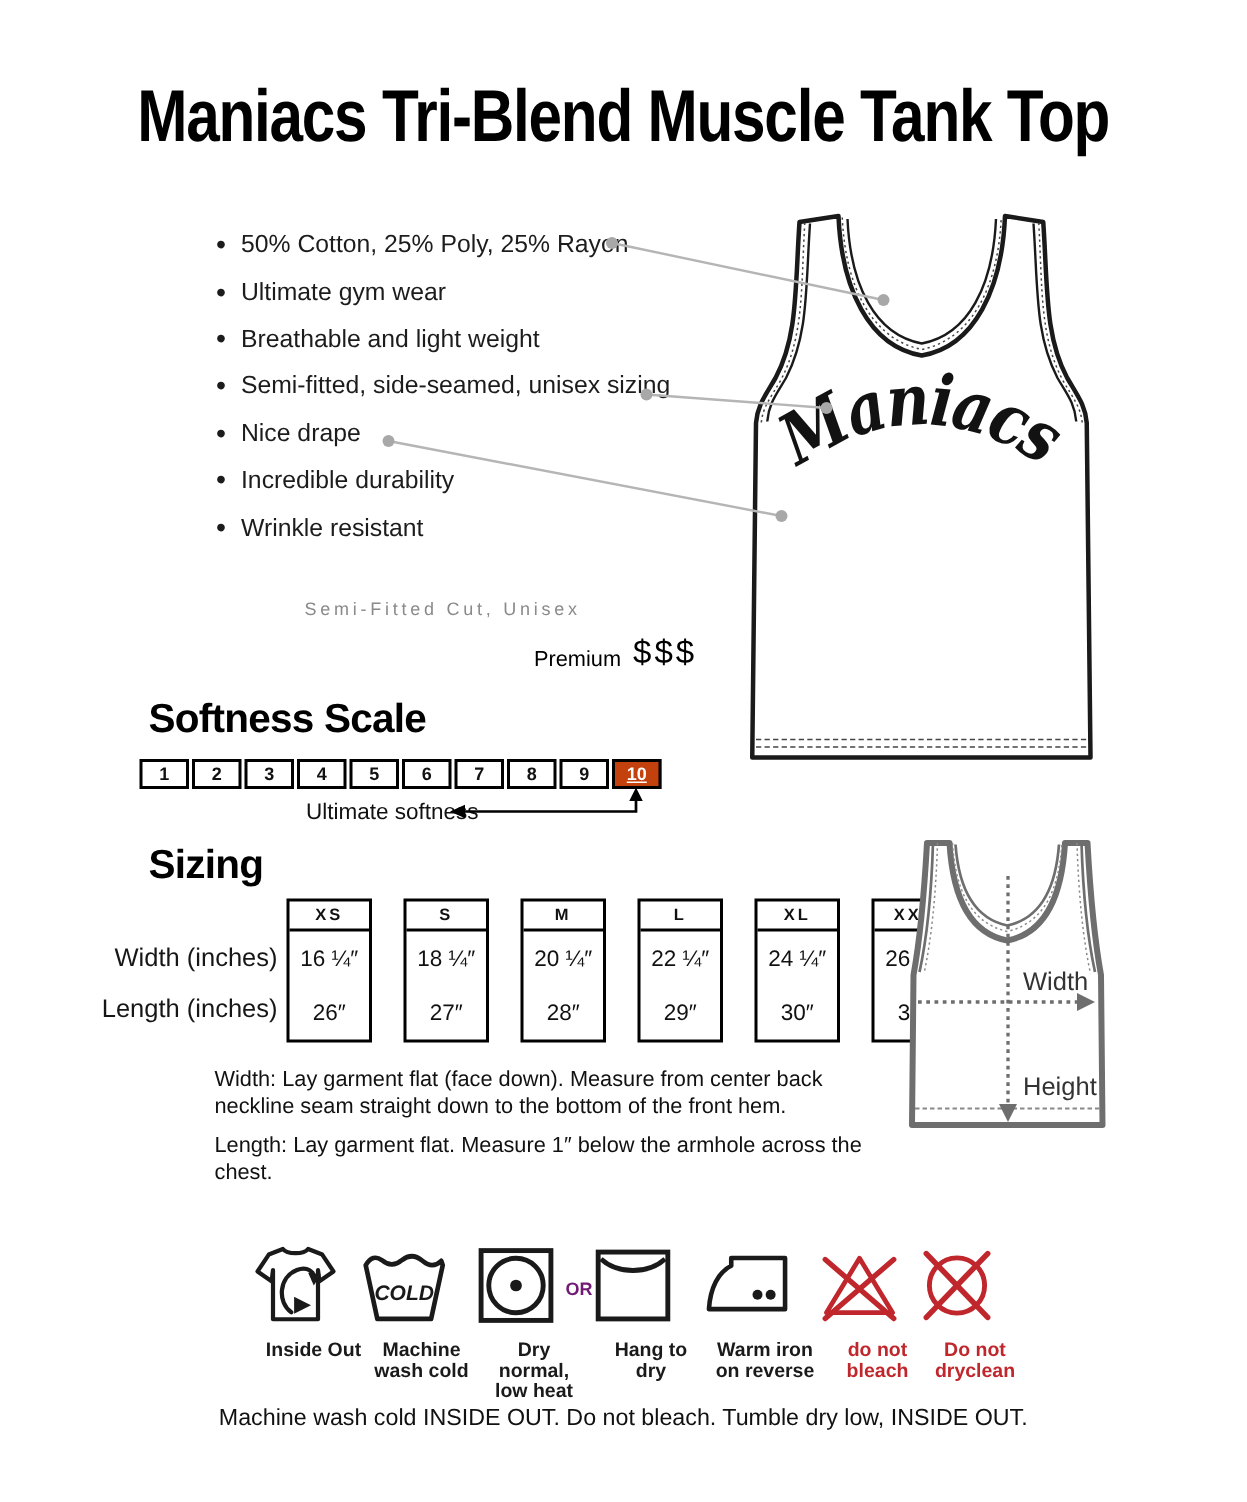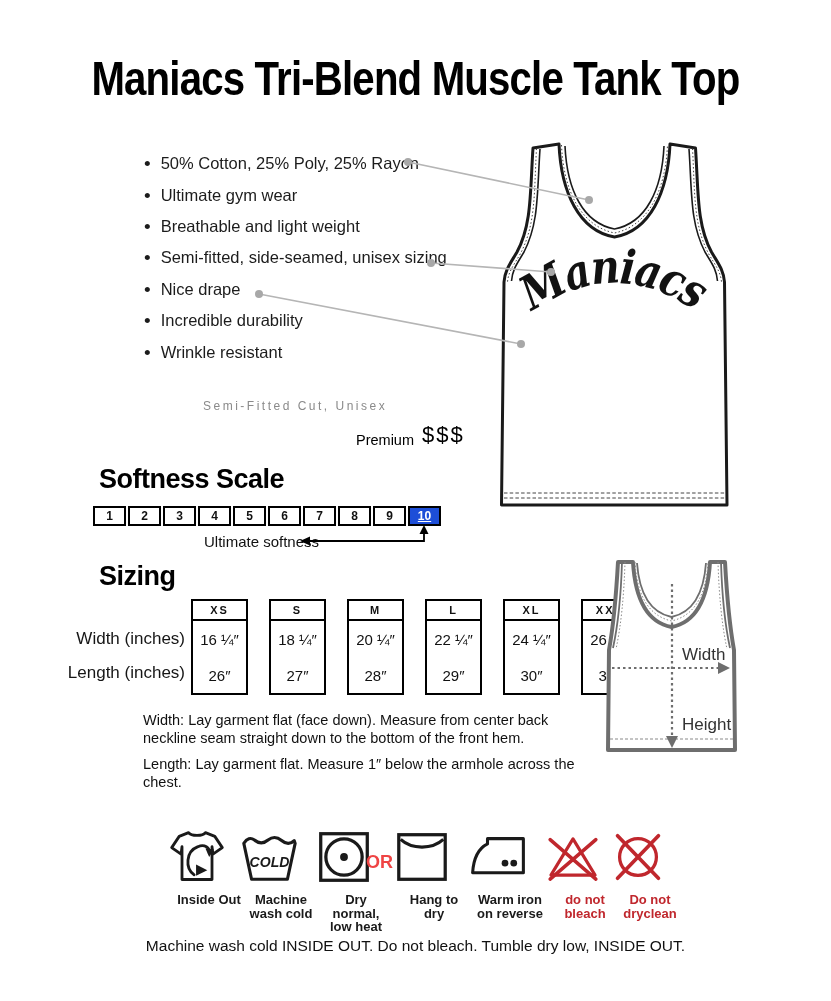"10" .scale-box.selected { background: #1d4ed8 -> #c2410c }
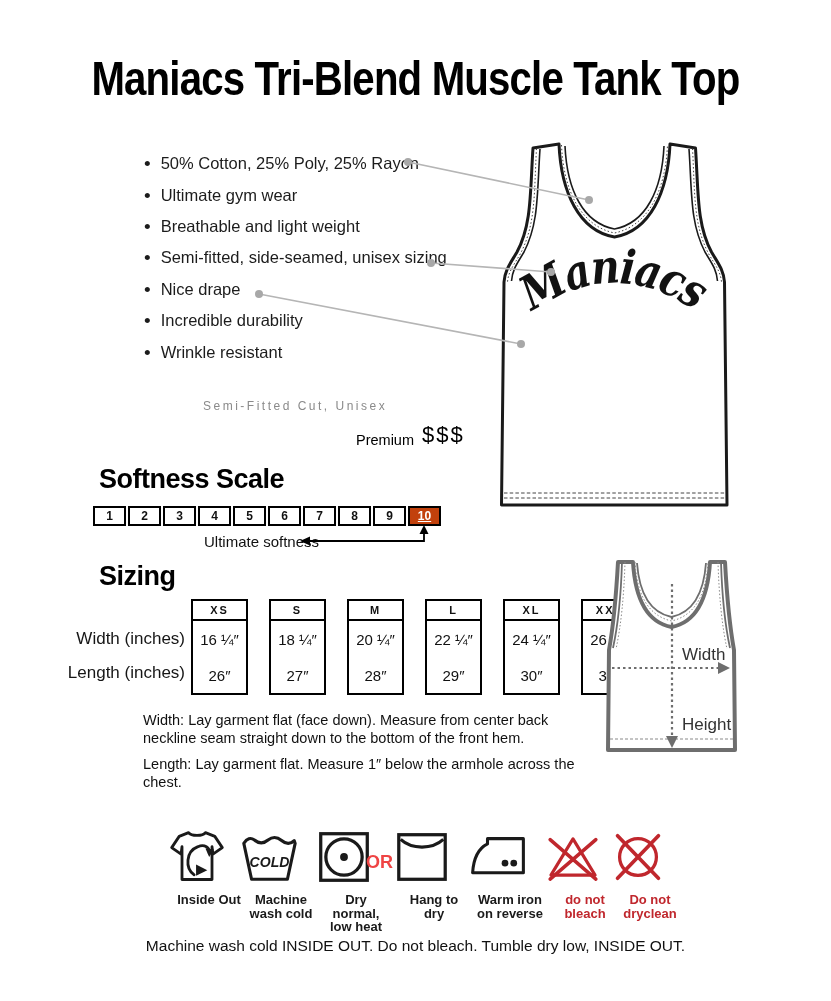"OR" .or { color: #ef4444 -> #701a75; font-size: 18px -> 12px; padding-left: none -> 11px }
